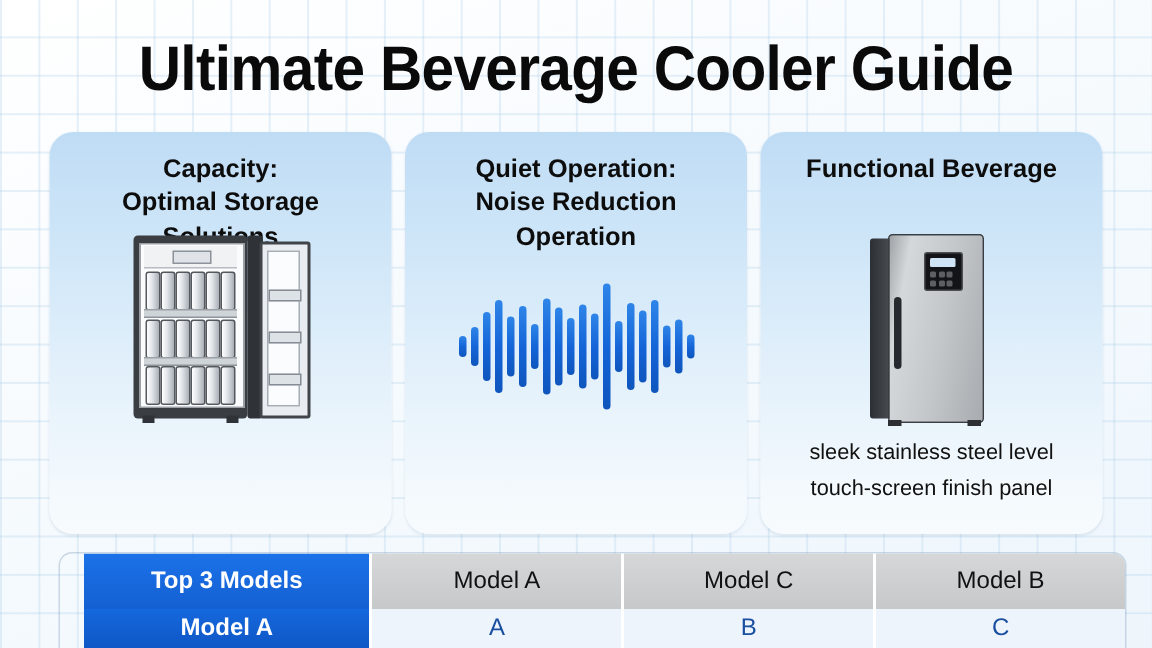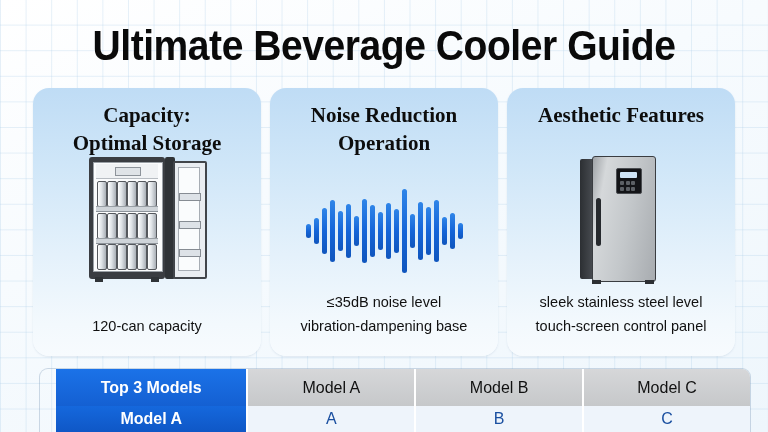"Capacity:" .card-head { font-family: Liberation Serif, serif -> Liberation Sans, sans-serif; font-size: 21px -> 17px }
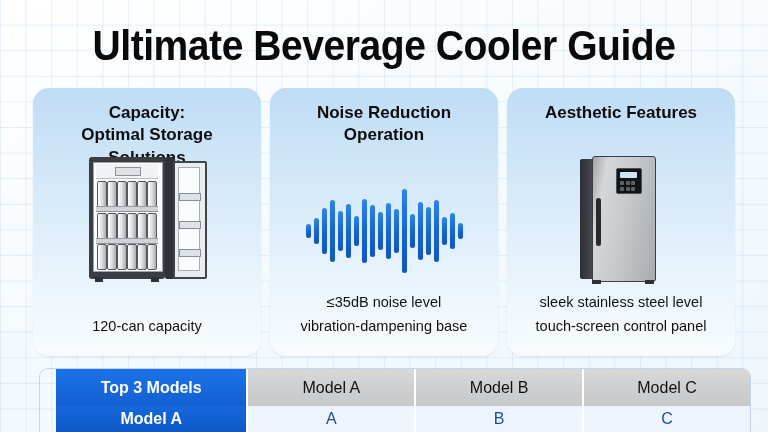"Quiet Operation:" div { html: none -> <div>Quiet Operation:</div> }
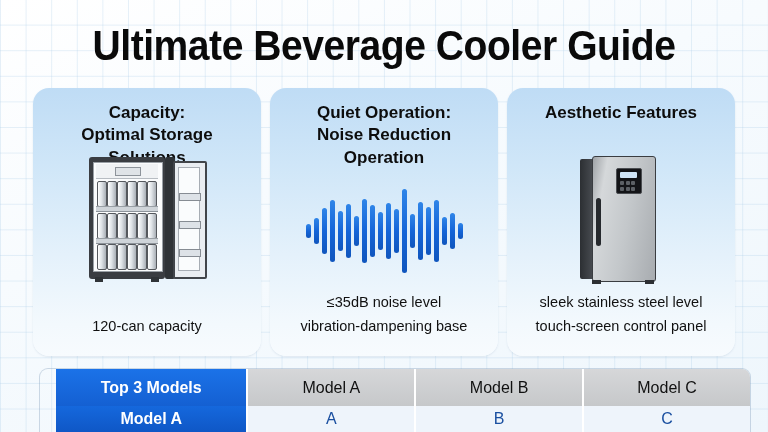"Aesthetic Features" div { text: Aesthetic Features -> Functional Beverage }
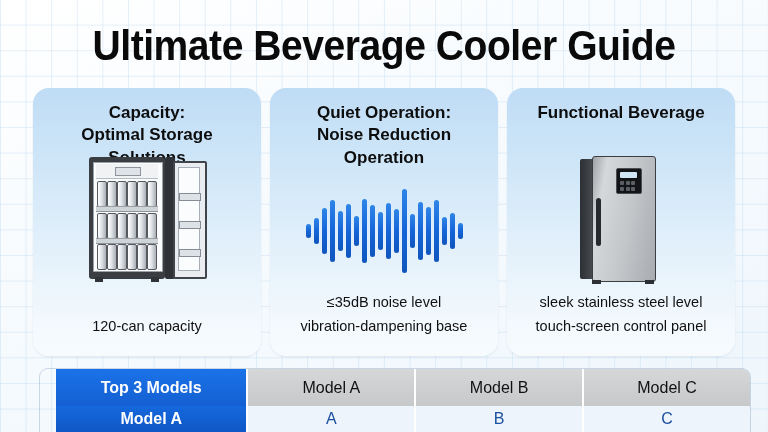"≤35dB noise level" div.card-foot { html: <div> <div>≤35dB noise level</div> <div>vibration-dampening base</div> </div> -> none }
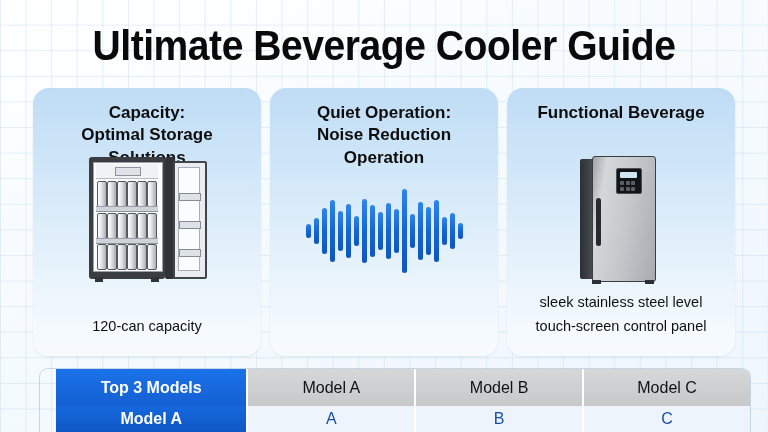"120-can capacity" div { html: <div>120-can capacity</div> -> none }
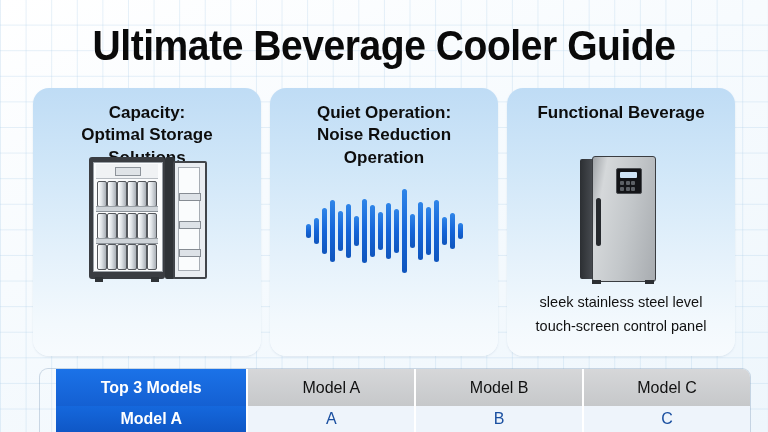"touch-screen control panel" div { text: control -> finish }
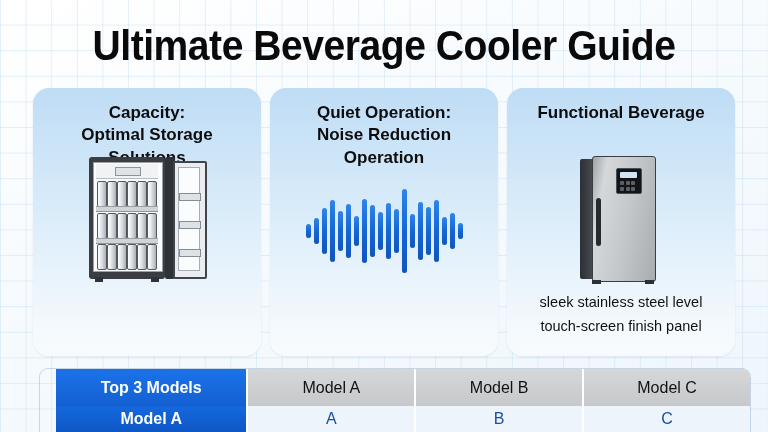"Model B" div.cell { order: before "Model C" -> after "Model C" }
